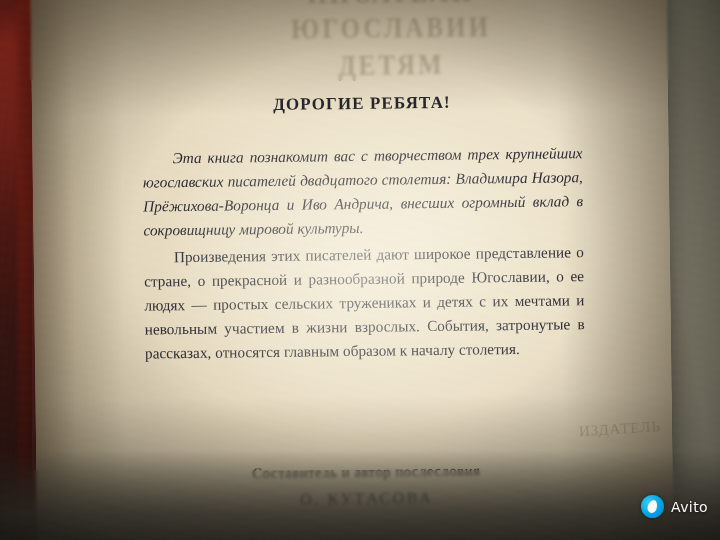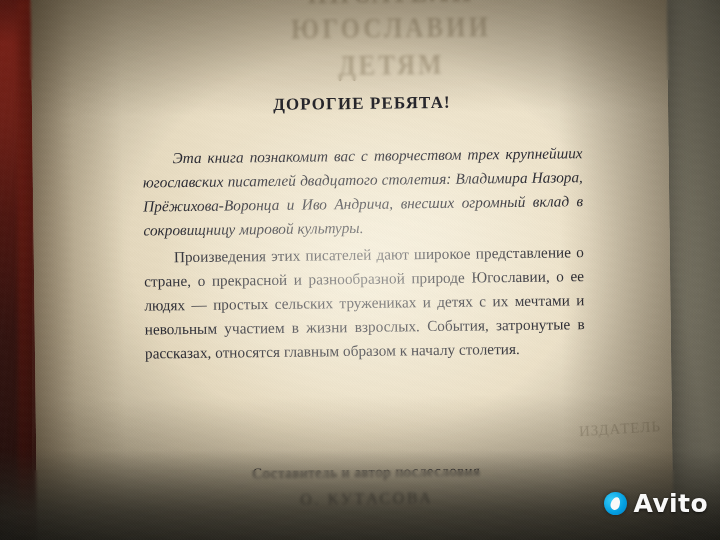"Avito" .wm-text { font-size: 25px -> 14px; font-weight: bold -> normal }
